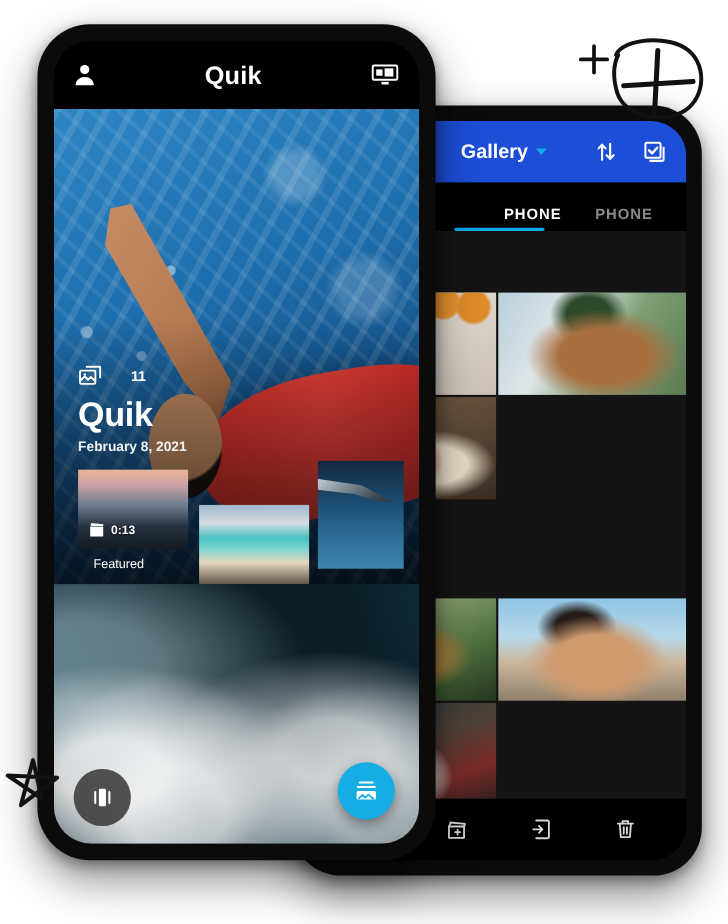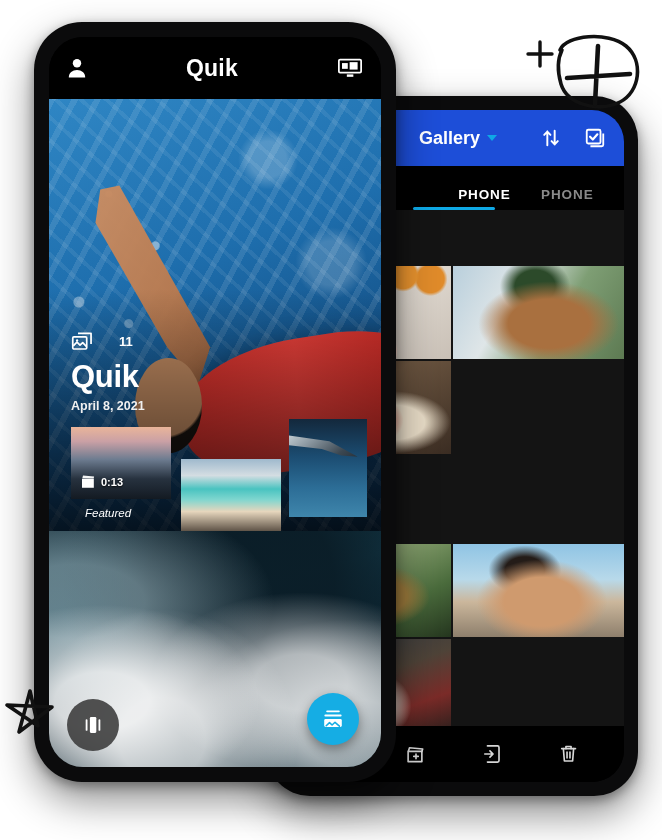"April 8, 2021" div.hero-date { text: April -> February }
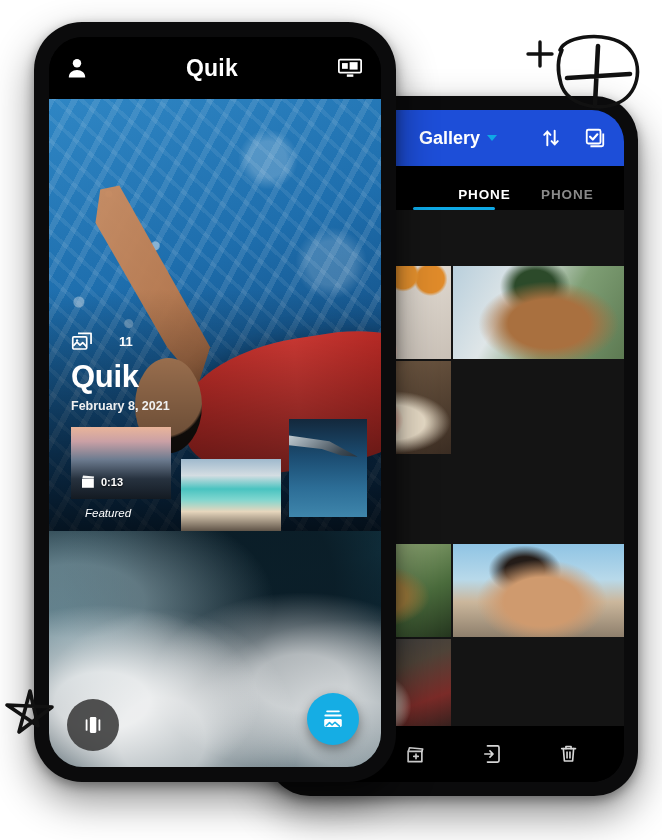"Featured" div.thumb-label { font-style: italic -> none }
